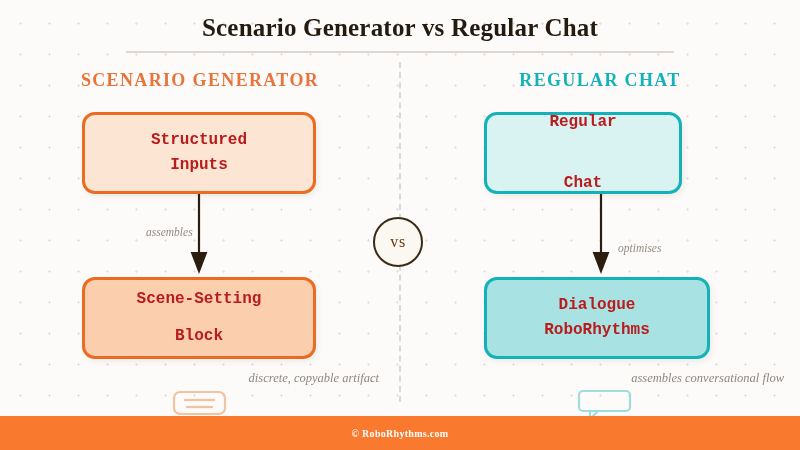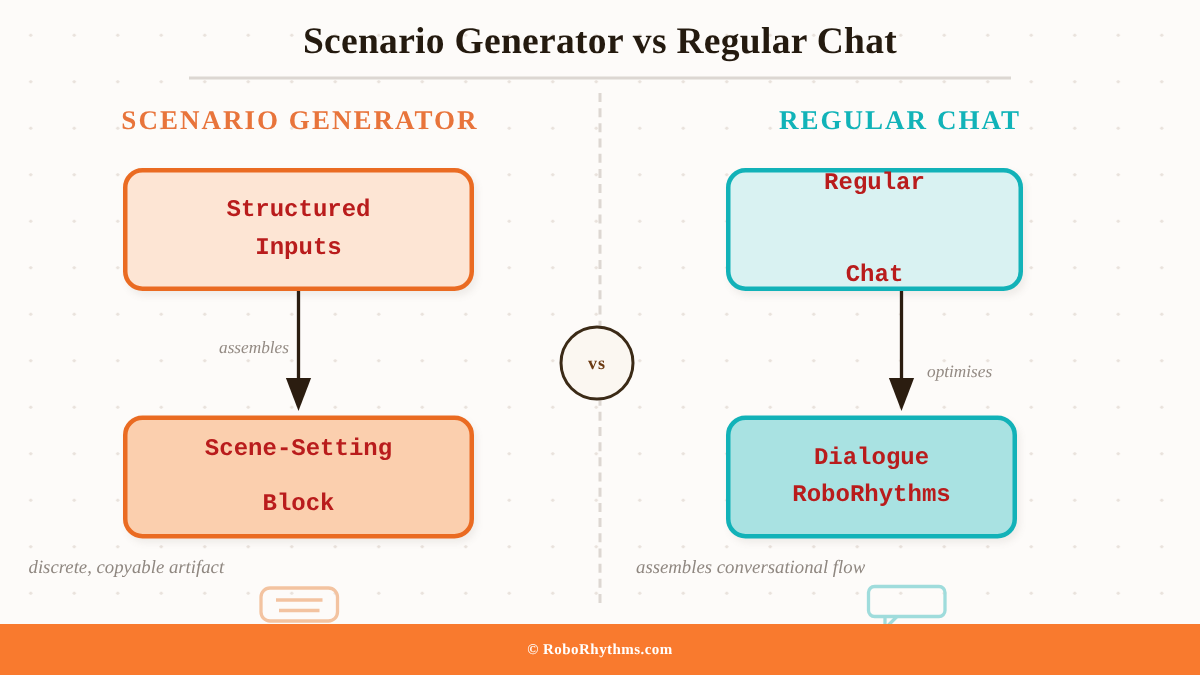"vs" #vs-badge { font-size: 12px -> 16px; font-weight: bold -> normal }
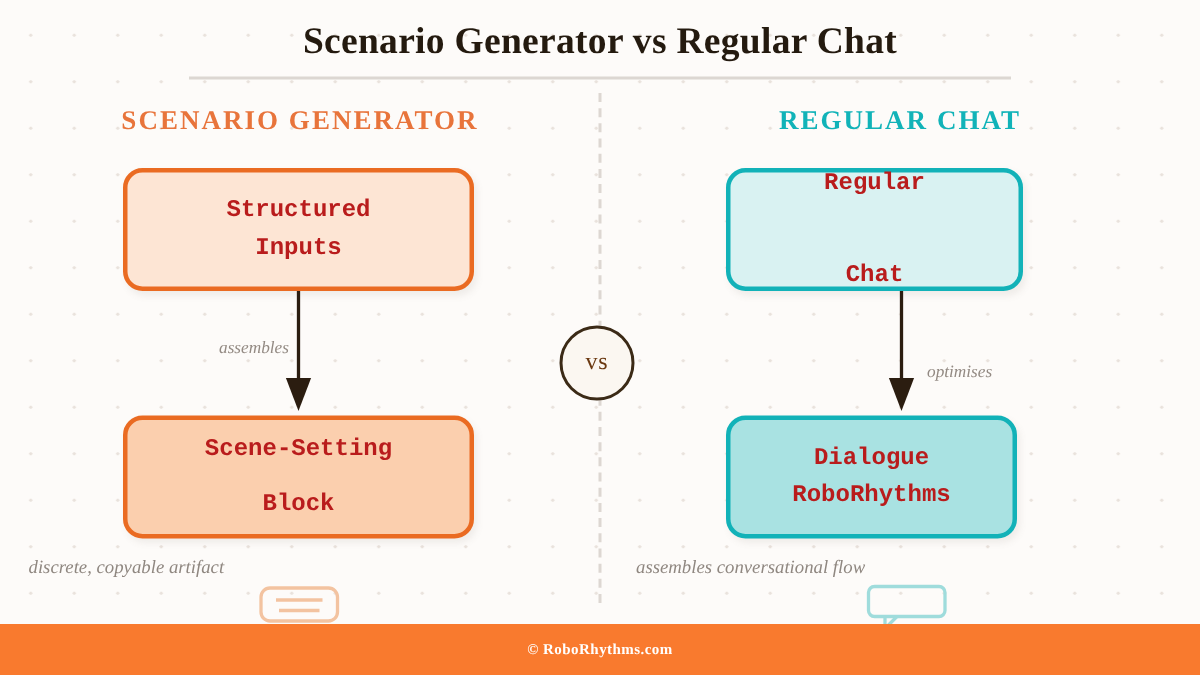"Dialogue" #box-r2 { width: 194px -> 226px }
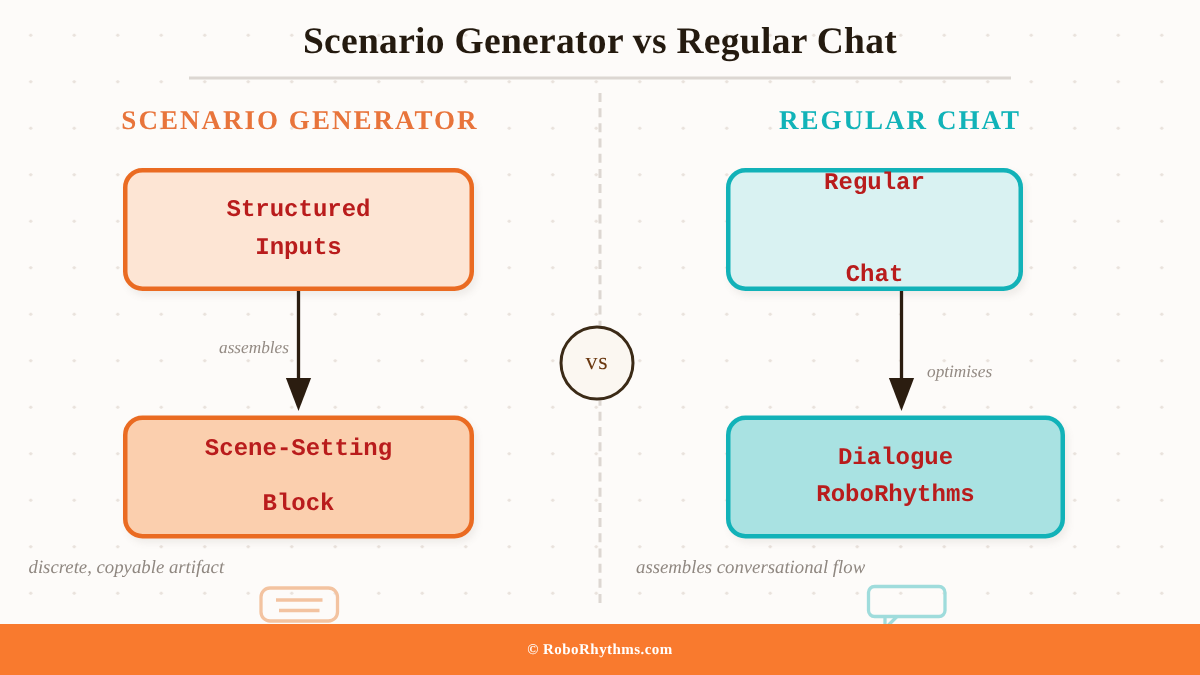"discrete, copyable artifact" .footnote { text-align: left -> right }
